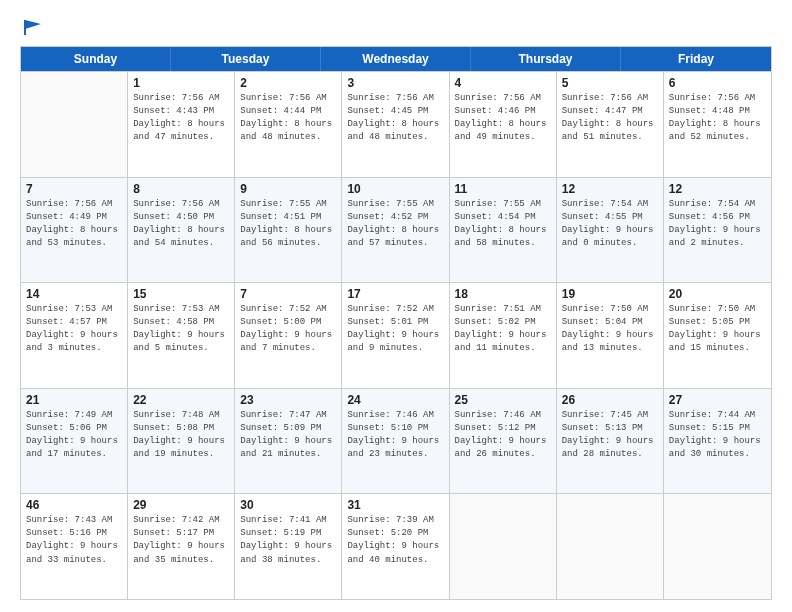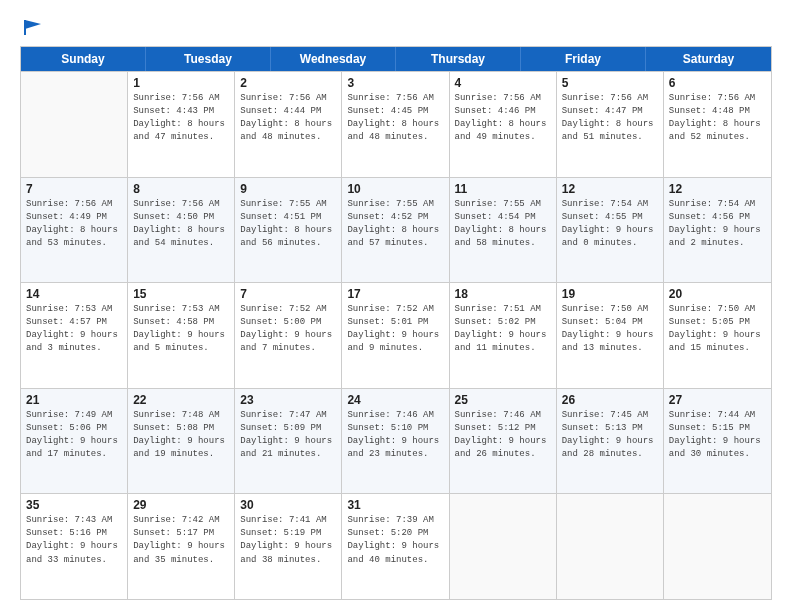"Sunday" .cal-header { grid-template-columns: repeat(6, 1fr) -> repeat(5, 1fr) }
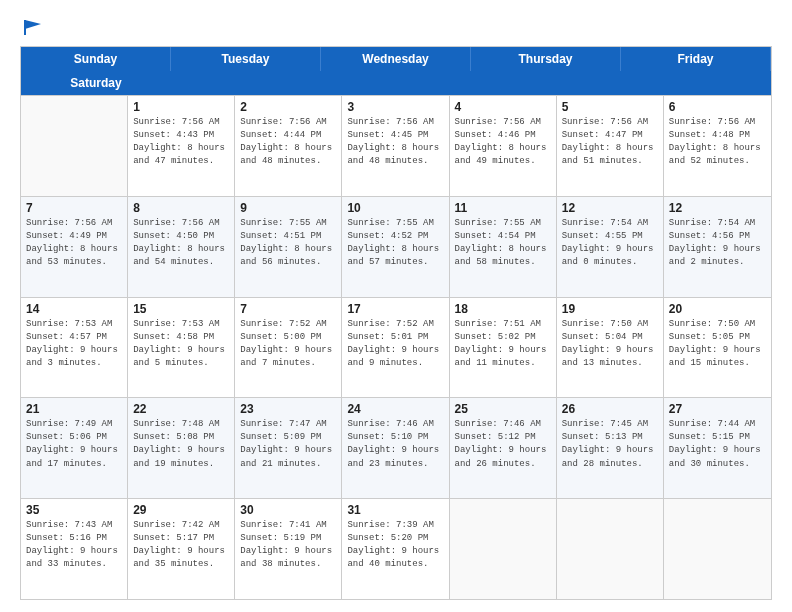"Saturday" div.cal-header-cell { html: <div>Saturday</div> -> none }
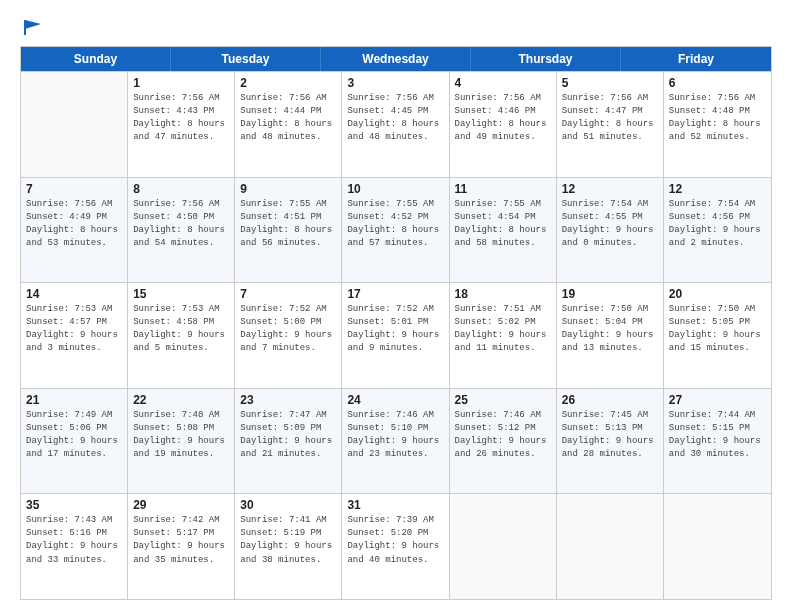"35" span.cell-date { text: 35 -> 46 }
